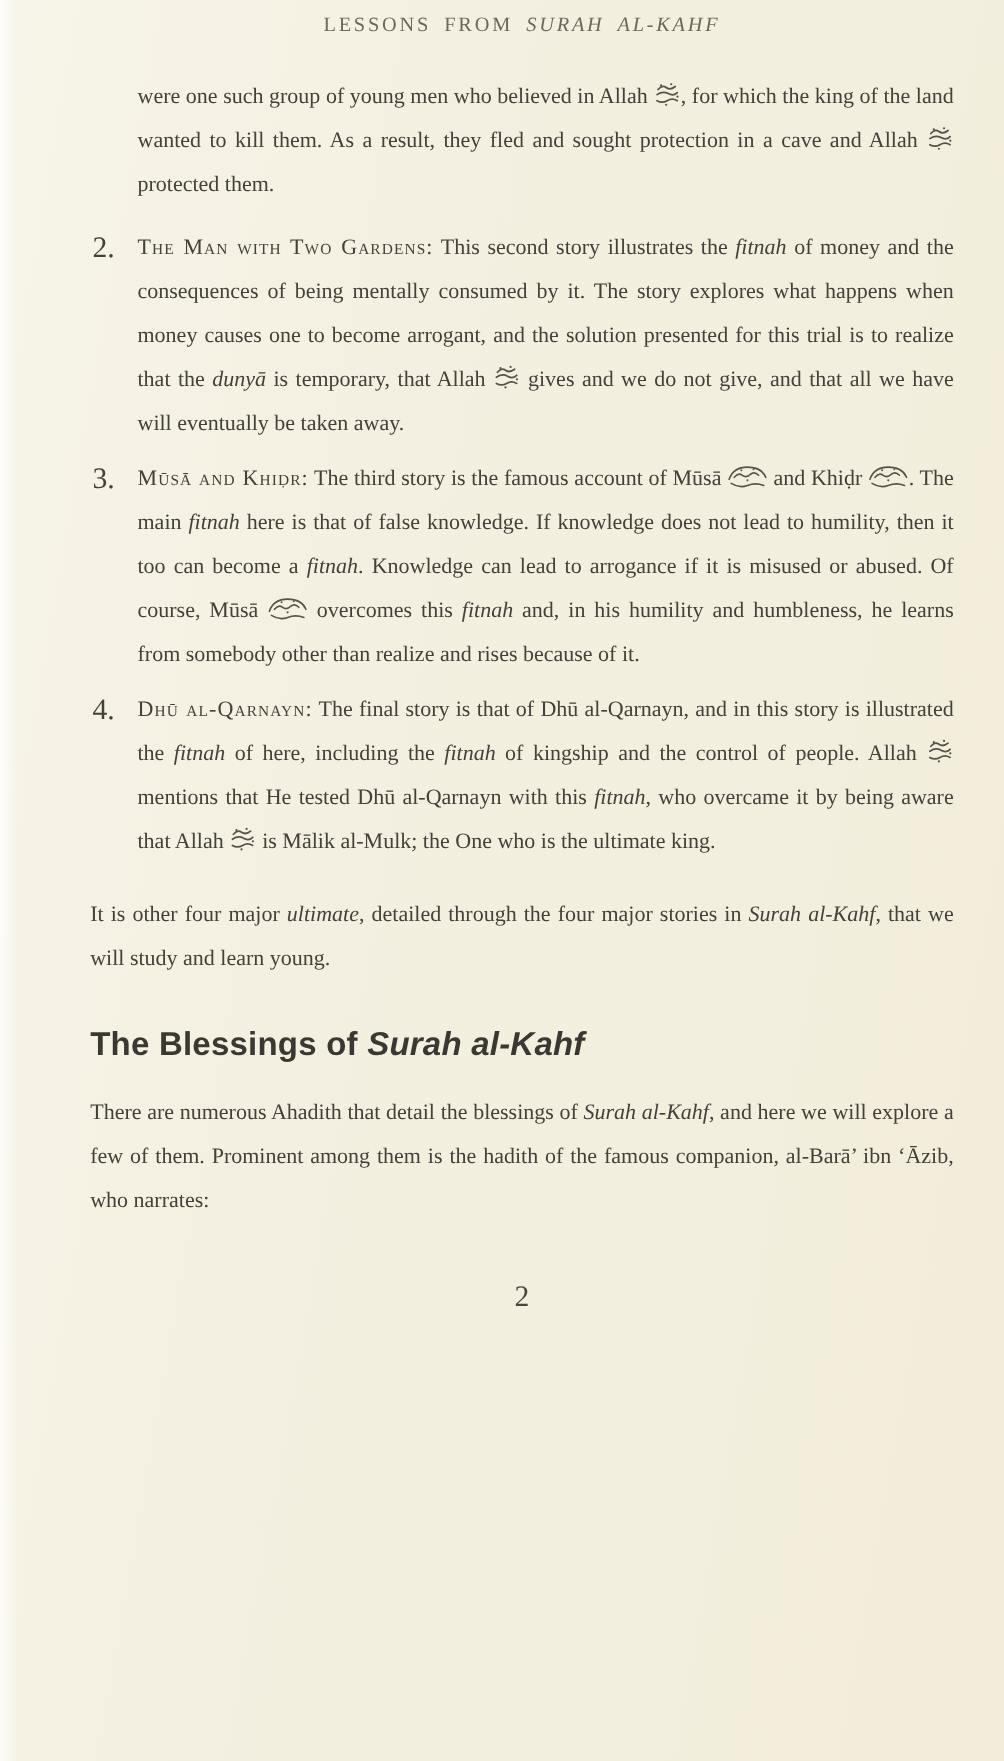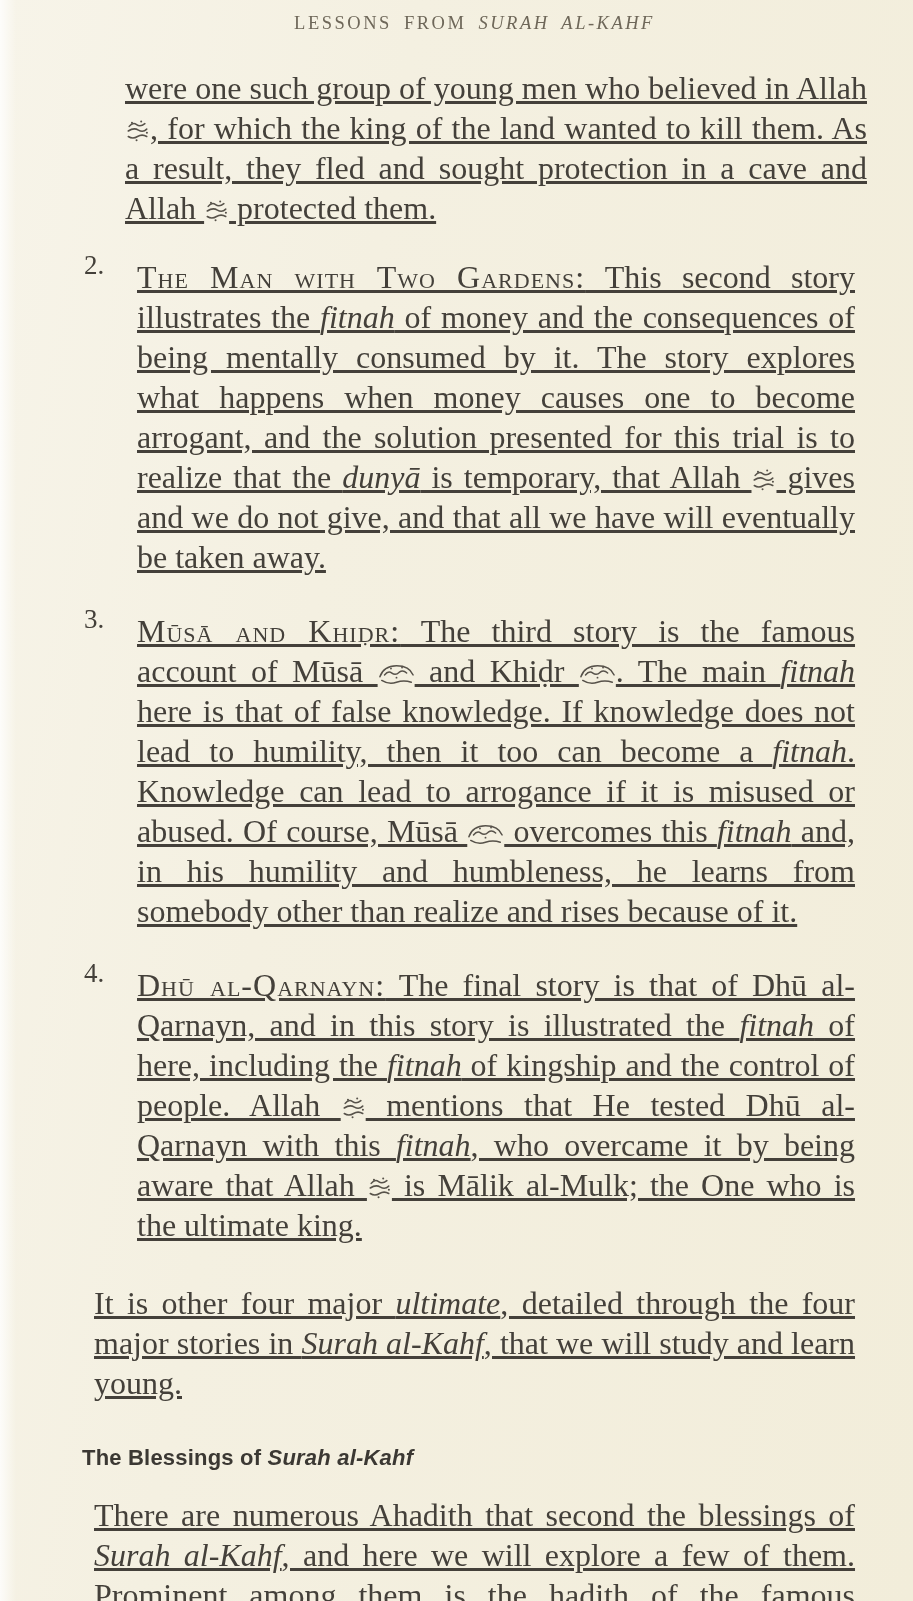"were one such group of" .body-text { font-size: 32px -> 20px; text-decoration: underline -> none }
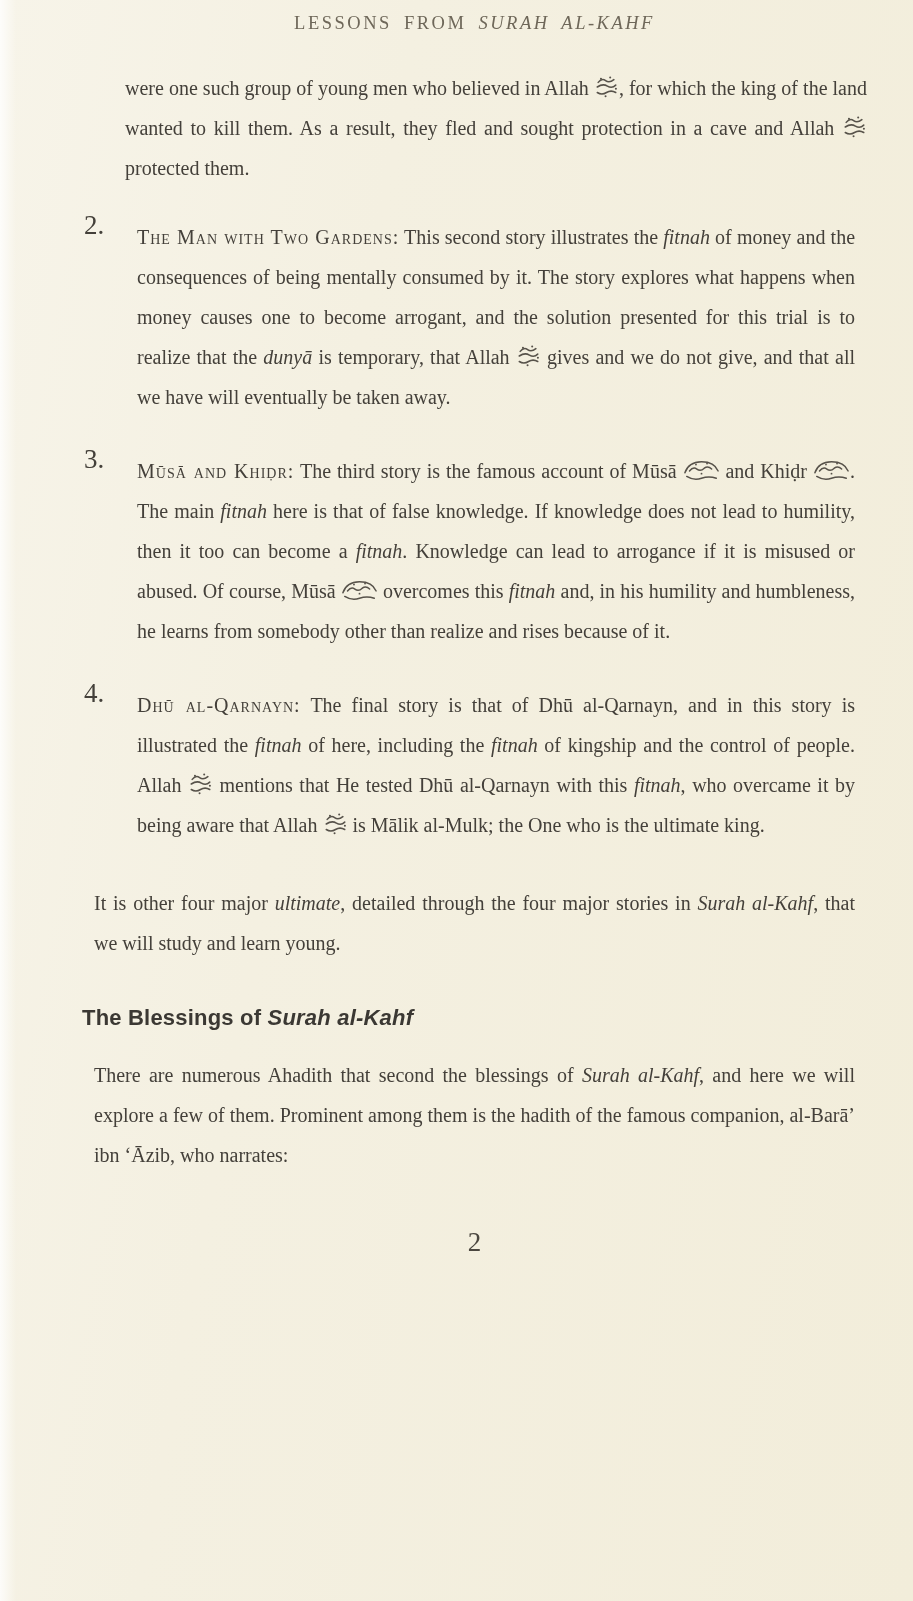"The Man with Two Gardens:" p { margin: 12px -> 0 }
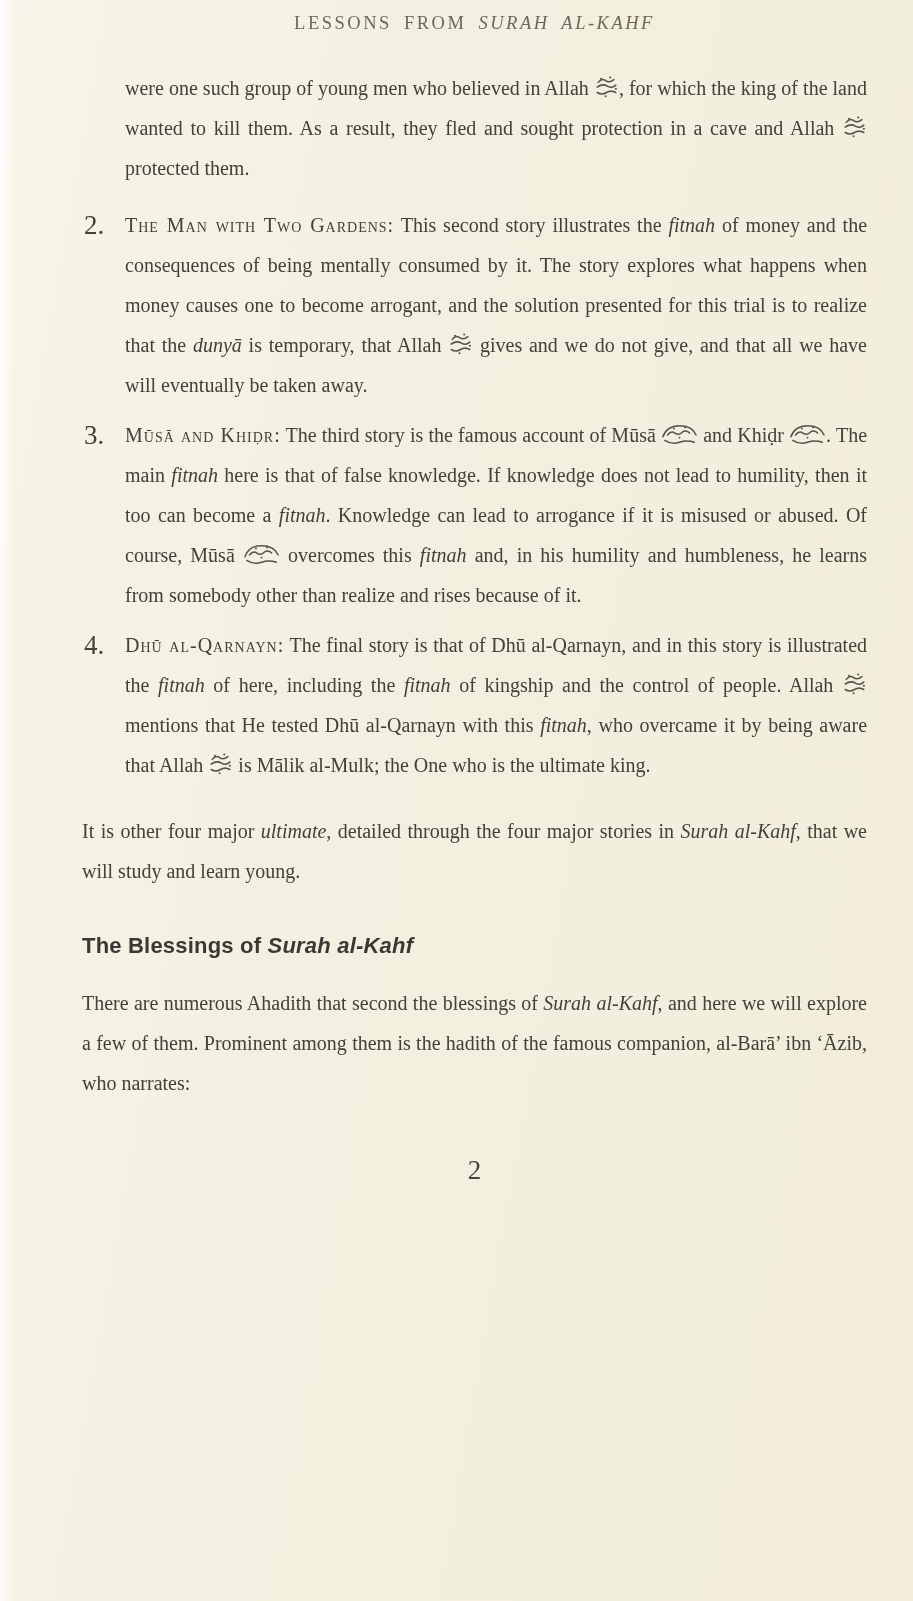"The Blessings of Surah al-Kahf" .section-heading { font-size: 22px -> 30px }
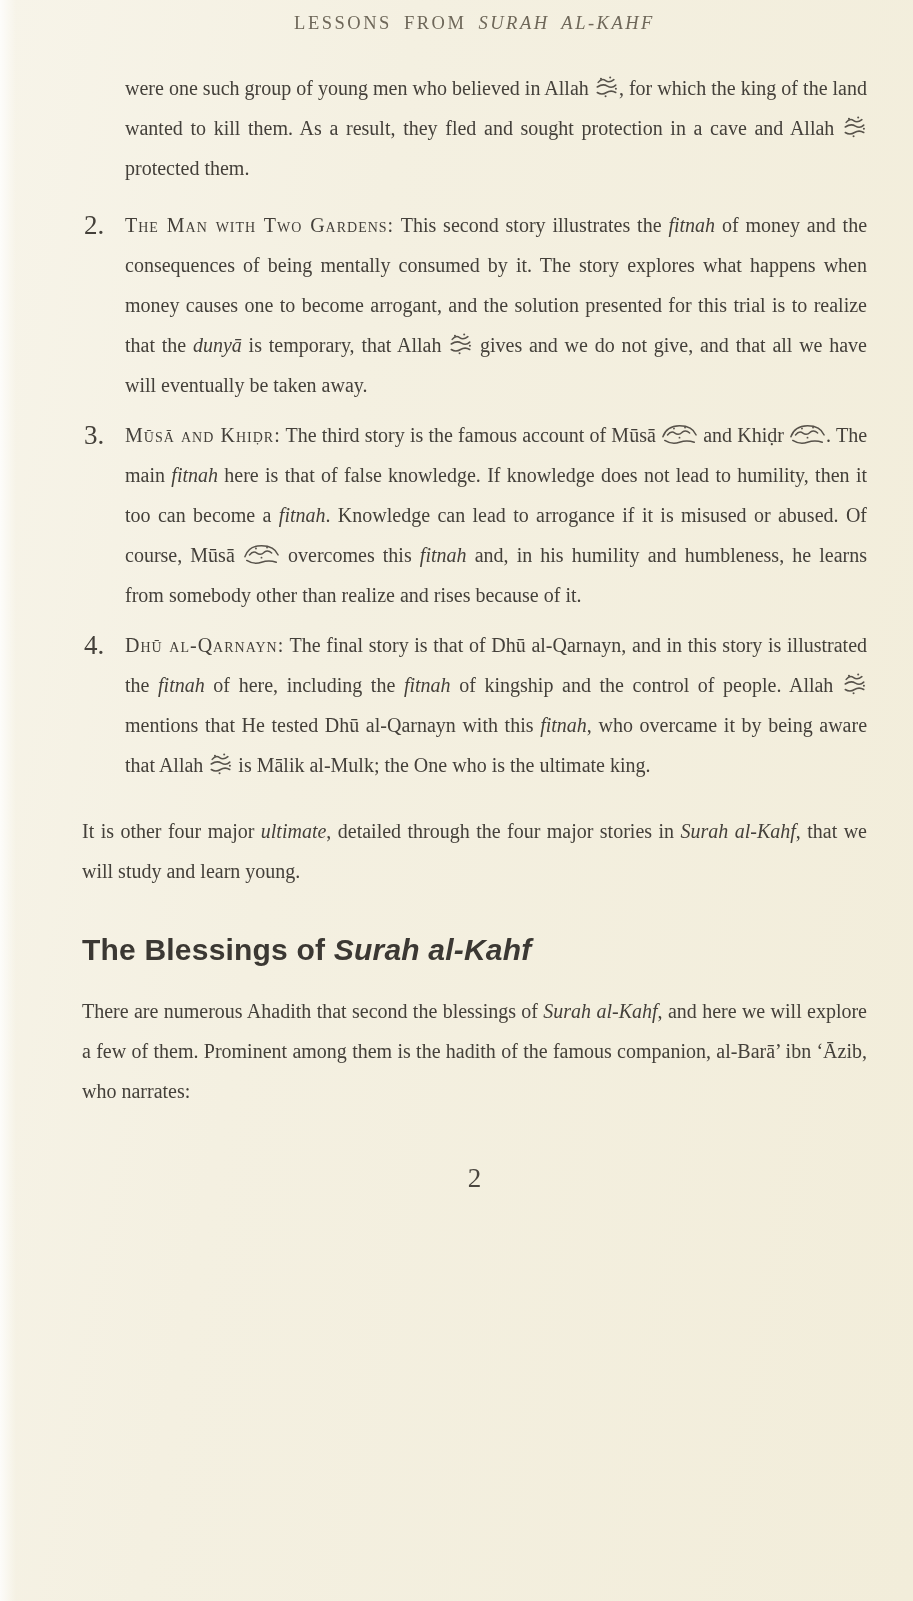"There are numerous Ahadith that" span { text: second -> detail }
